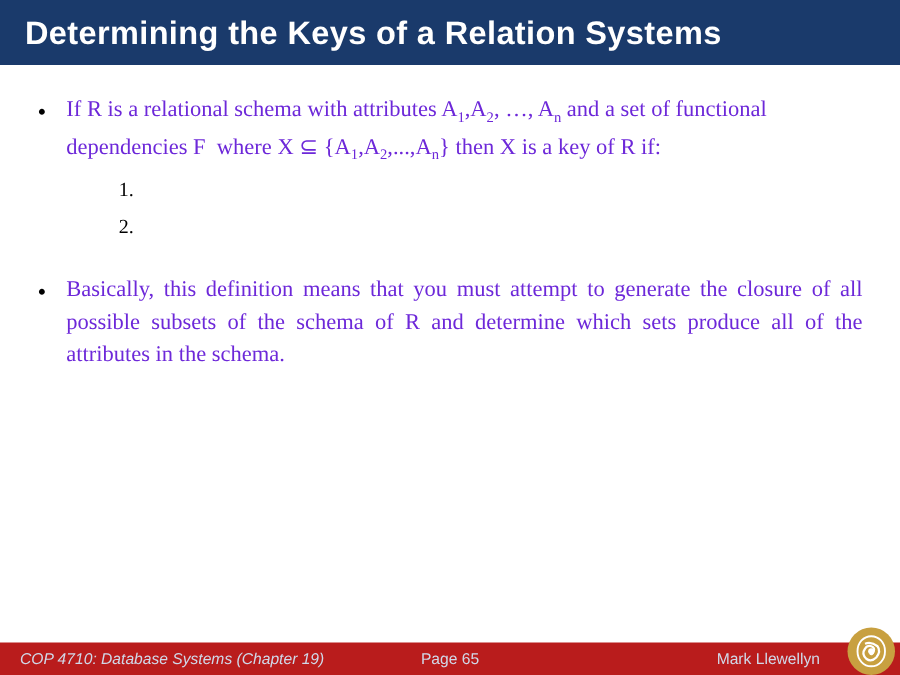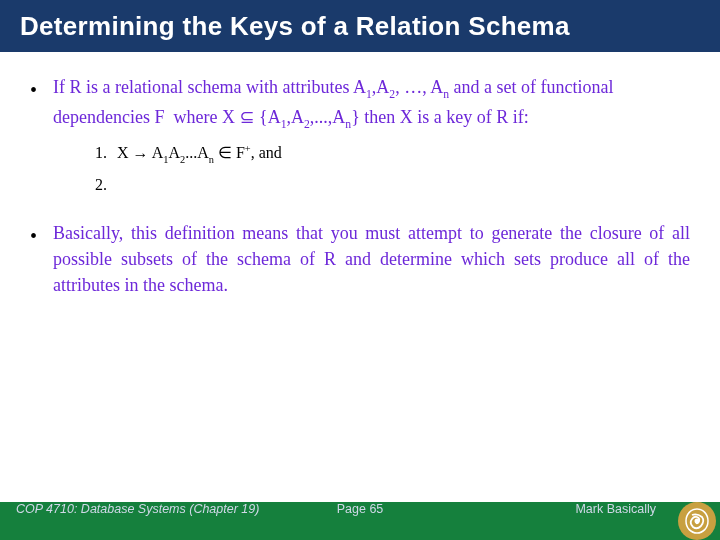"Determining the Keys of a" h1 { text: Schema -> Systems }
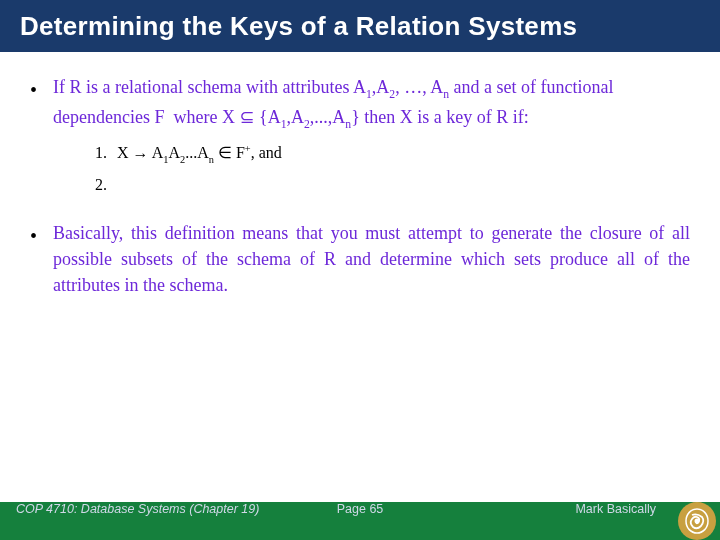"X → A1A2...An ∈ F+," span.sub-text { html: <span> X → A<sub>1</sub>A<sub>2</sub>...A<sub>n</sub> ∈ F<sup>+</sup>, and </span> -> none }
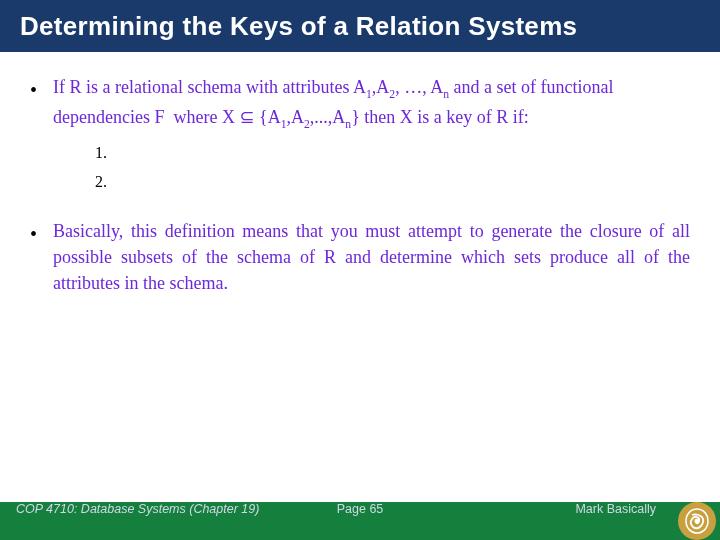"COP 4710: Database Systems (Chapter" .footer { align-items: flex-start -> center; background: #15803d -> #b91c1c; height: 38px -> 26px }
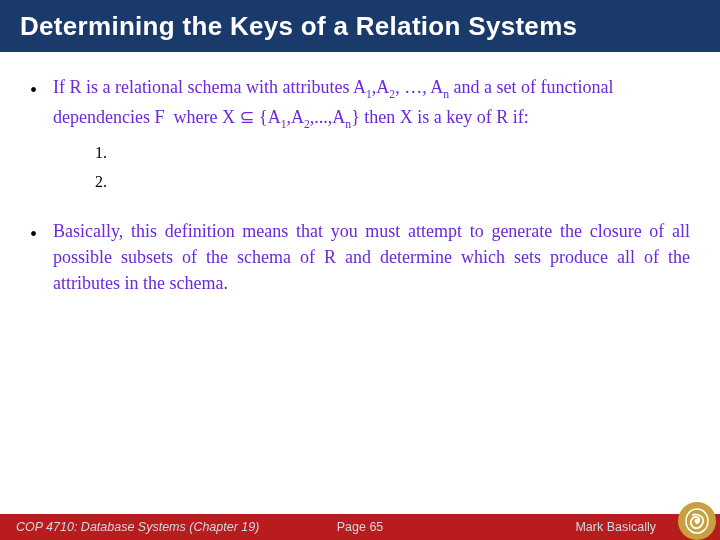"Mark Basically" span.footer-right { text: Basically -> Llewellyn }
